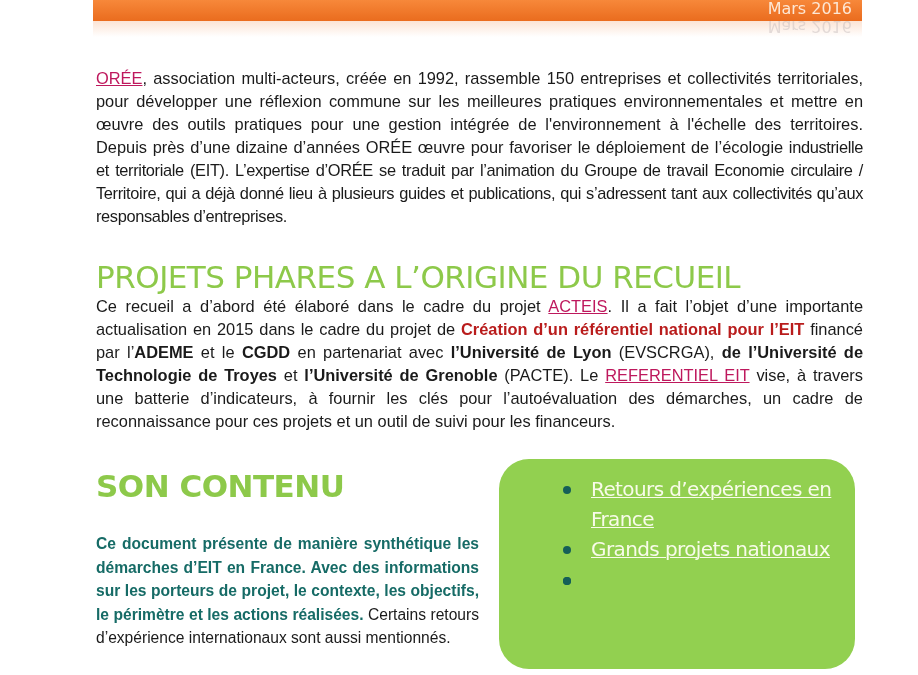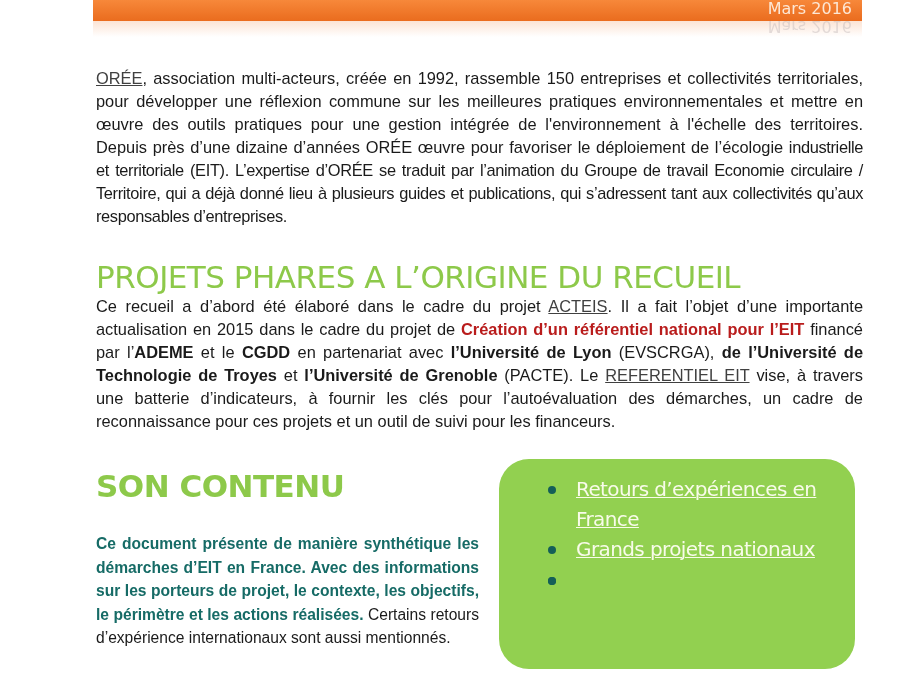"ORÉE" a.lnk { color: #404040 -> #be185d }
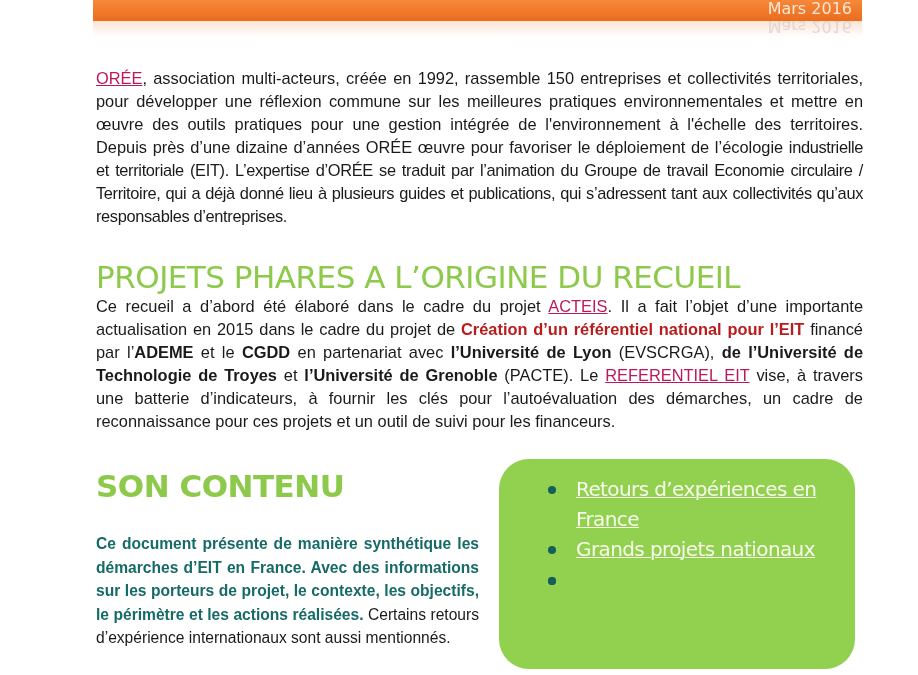"Retours d’expériences en France" .greenbox li { margin-left: none -> 15px }
